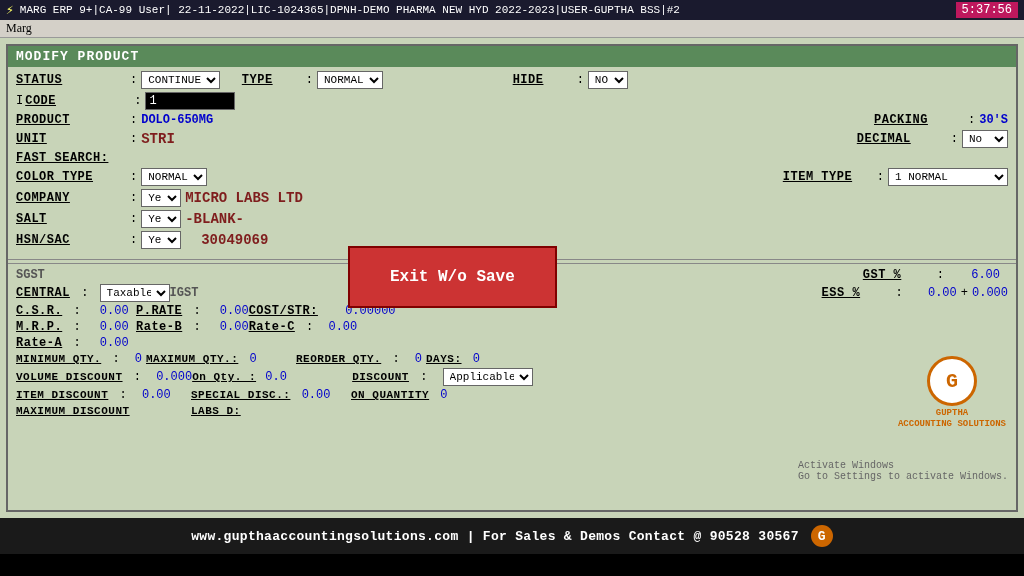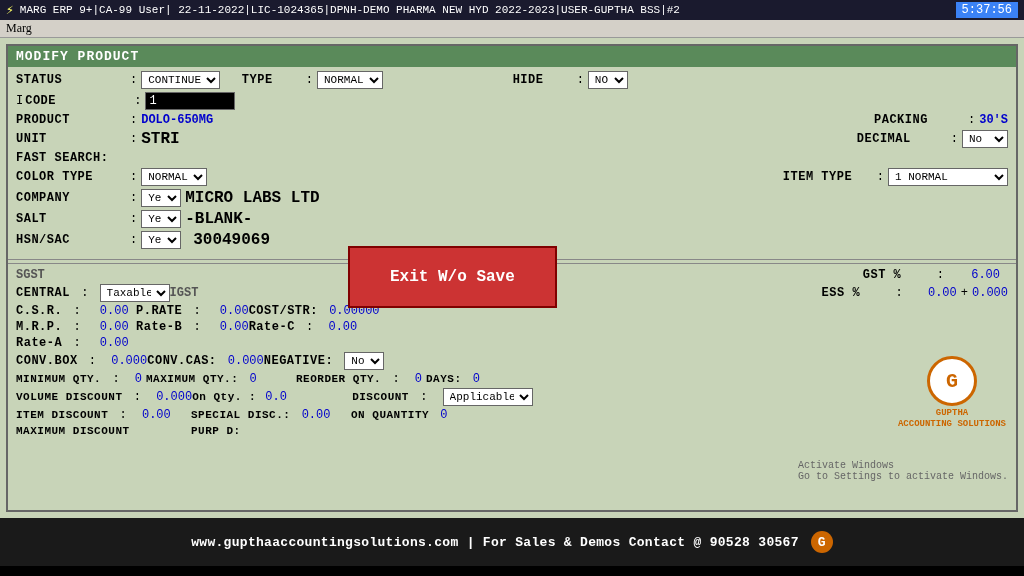"5:37:56" #time-display { background: #3b82f6 -> #be185d }
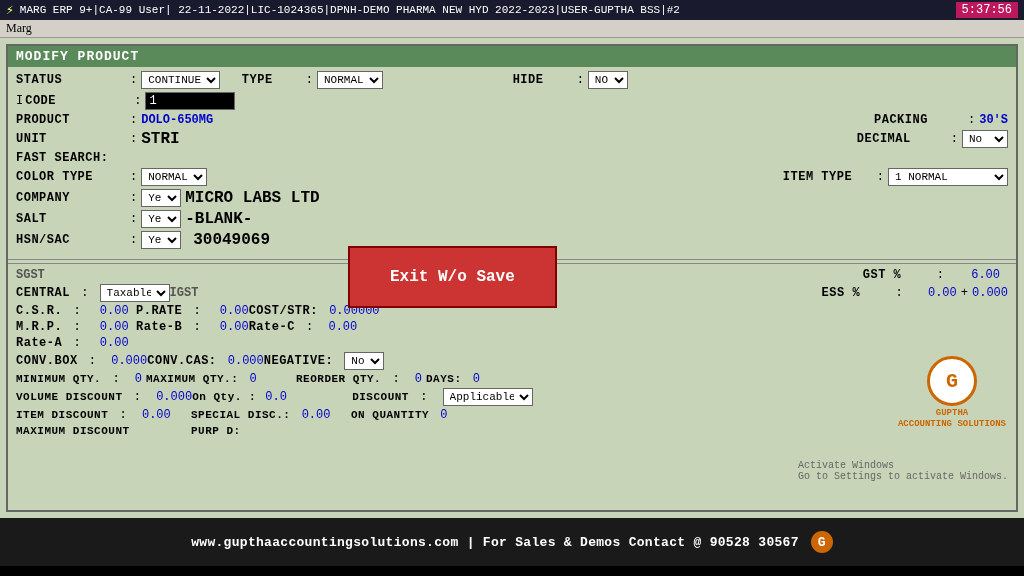"STATUS" .label { text-decoration: none -> underline }
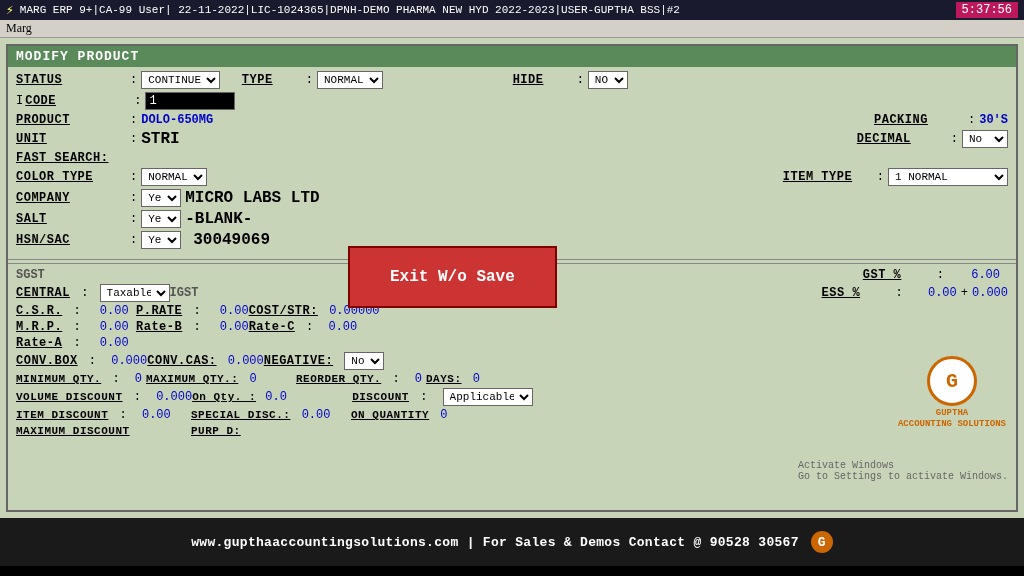"STRI" .value-black { color: #000000 -> #7f1d1d; font-size: 16px -> 14px }
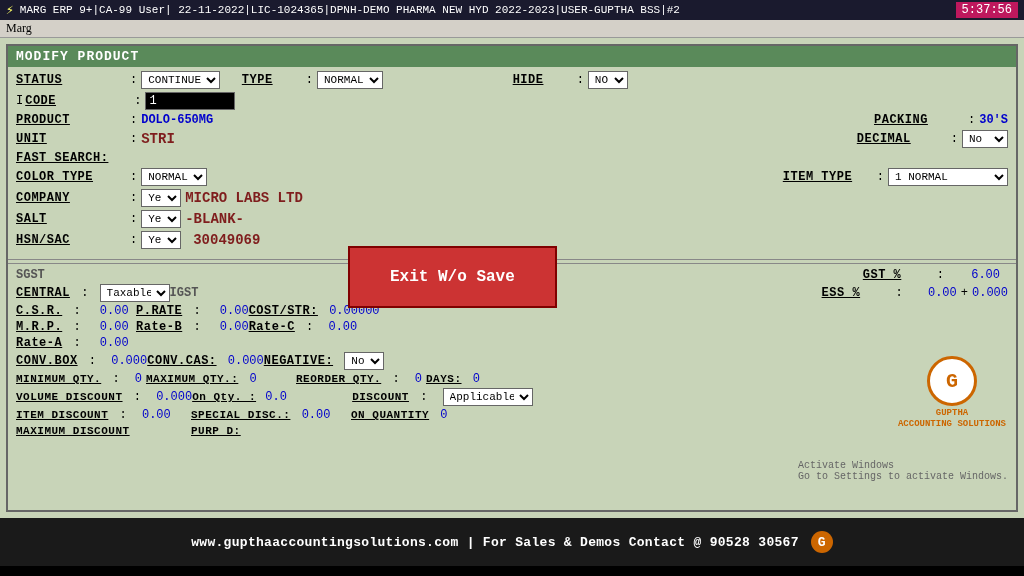"30049069" span.value-black { margin-left: 12px -> 20px }
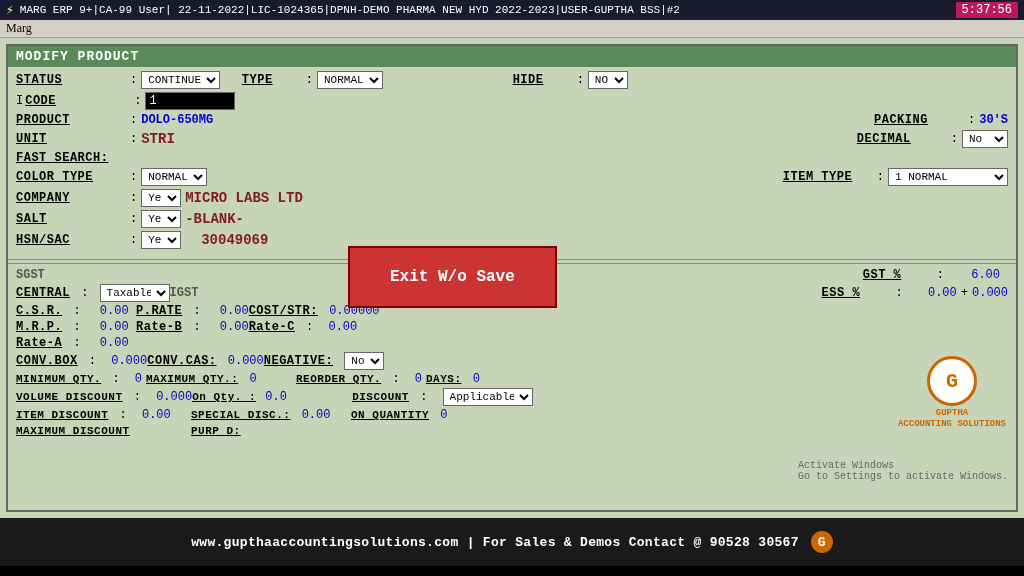"0.00000" span.value-num { margin-left: 4px -> 20px }
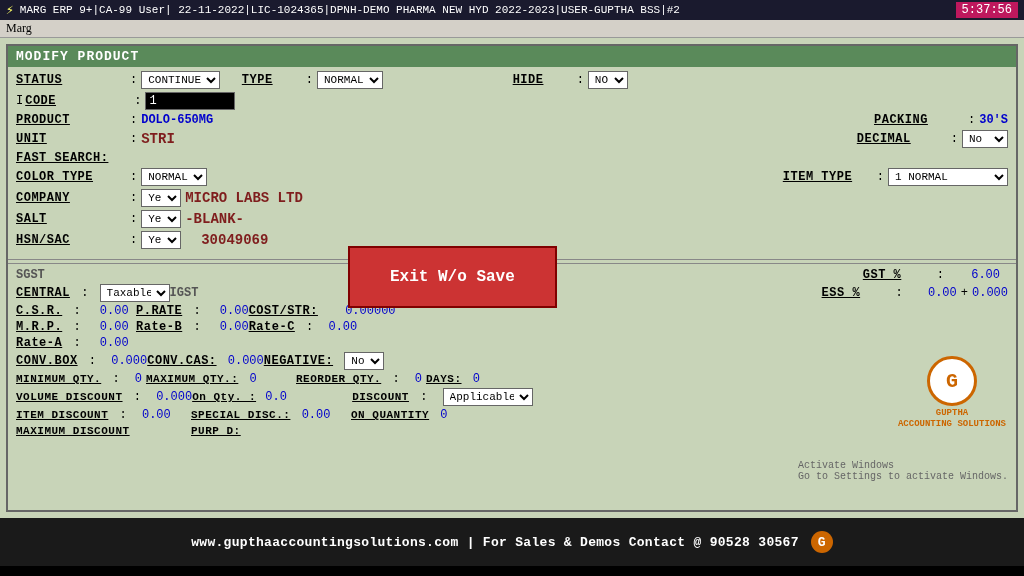"CONV.BOX : 0.000" div.grid-row { html: <div> <span> <span>CONV.BOX</span> <span>:</span> <span>0.000</span> </span> <span> <span>CONV.CAS:</span> <span>0.000</span> </span> <span> <span>NEGATIVE:</span> <select><option>No</option></select> </span> </div> -> none }
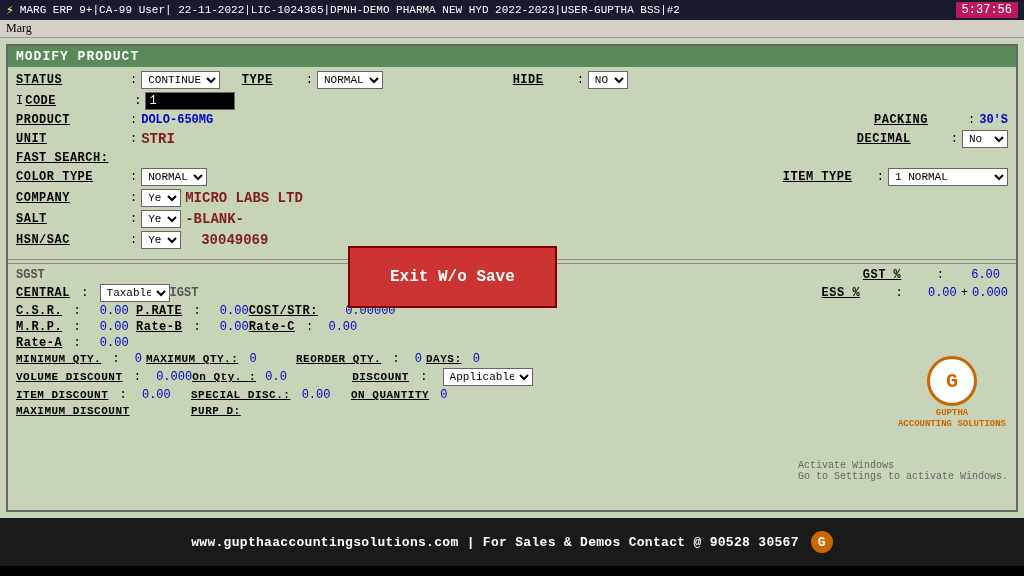"PURP D:" span.label { text: PURP -> LABS }
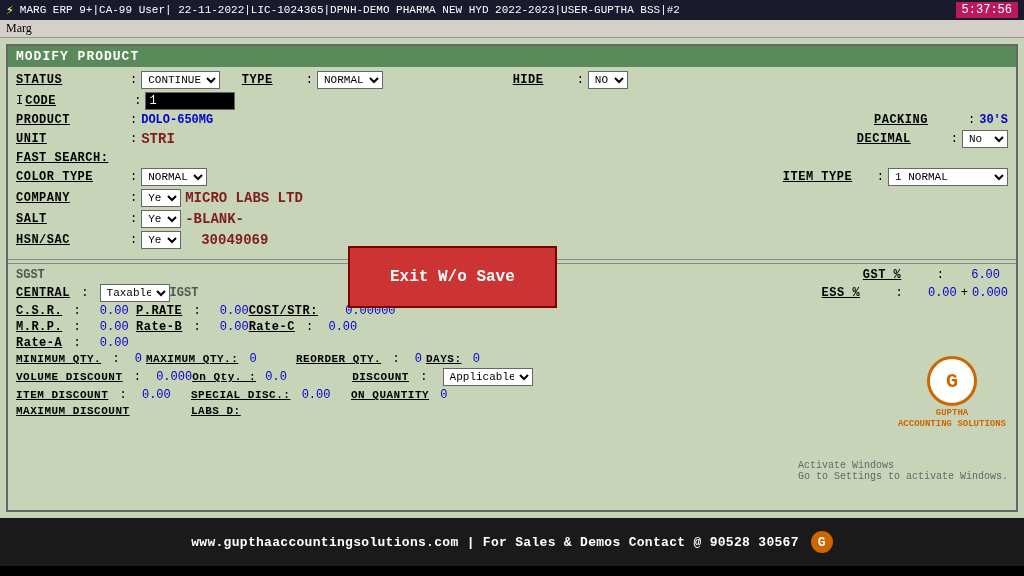"www.gupthaaccountingsolutions.com | For" #footer { height: 48px -> 36px }
